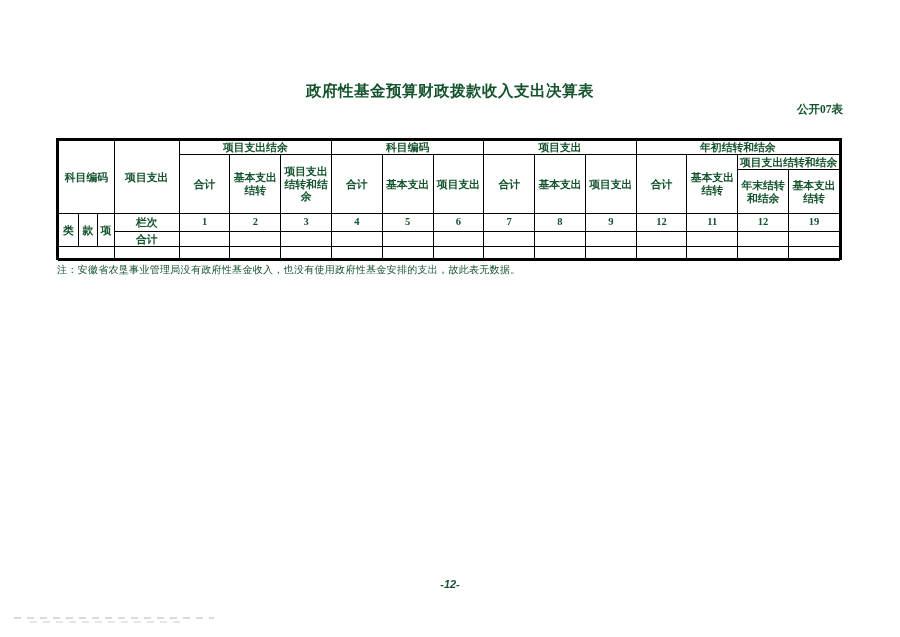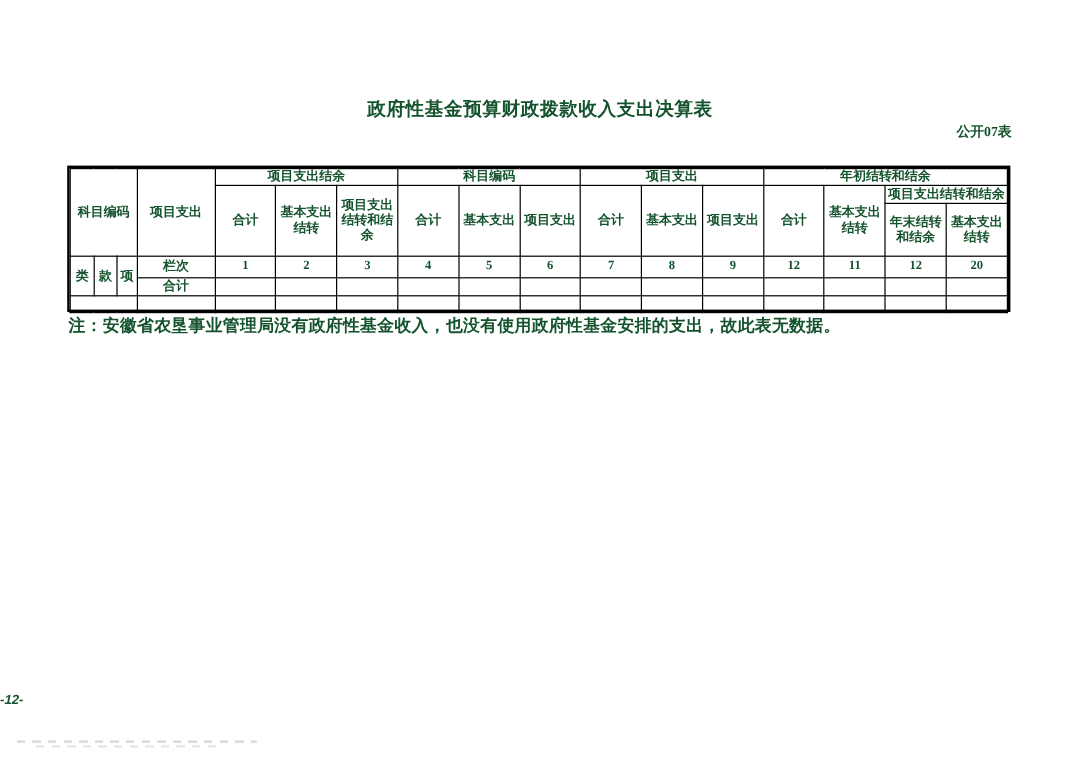"20" td.num { text: 20 -> 19 }
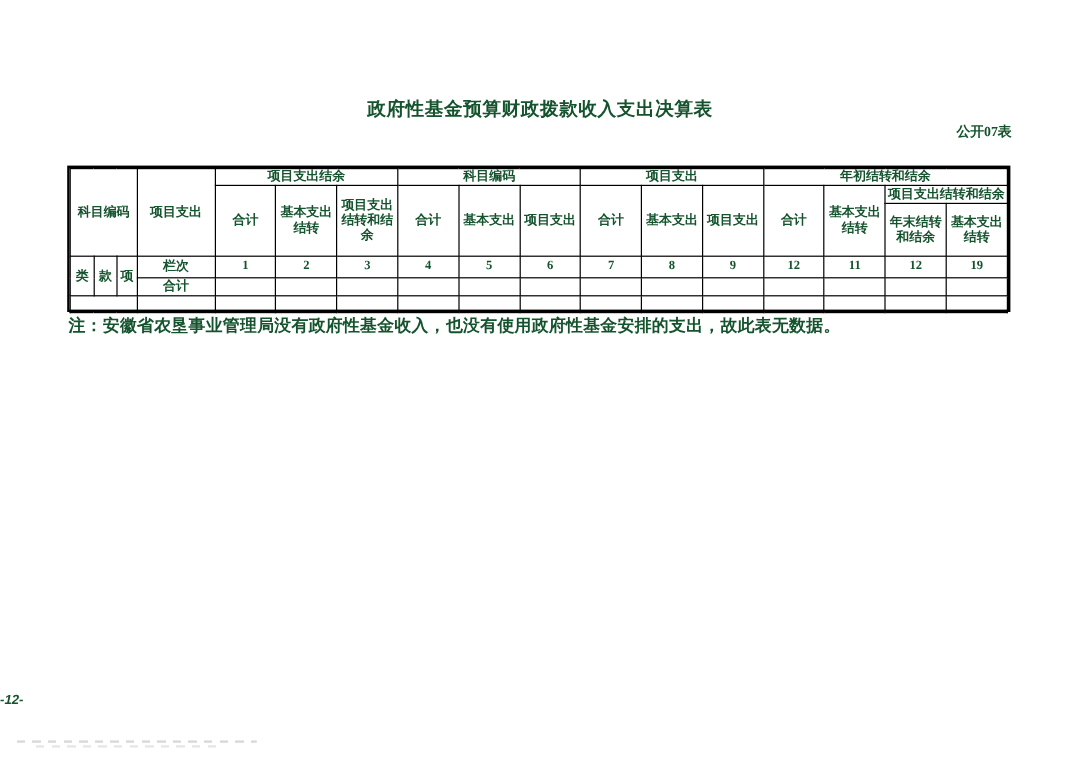"注：安徽省农垦事业管理局没有政府性基金收入，也没有使用政府性基金安排的支出，故此" .note { font-size: 14px -> 10px; font-weight: bold -> normal }
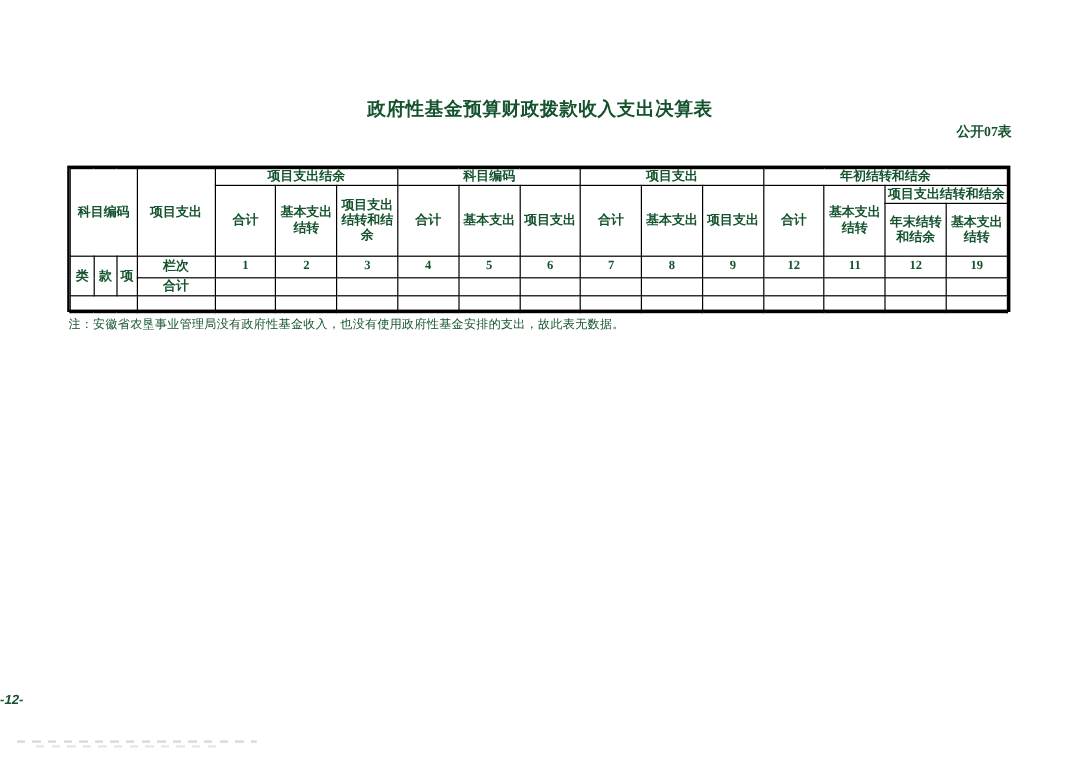"-12-" .pageno { text-align: left -> center }
